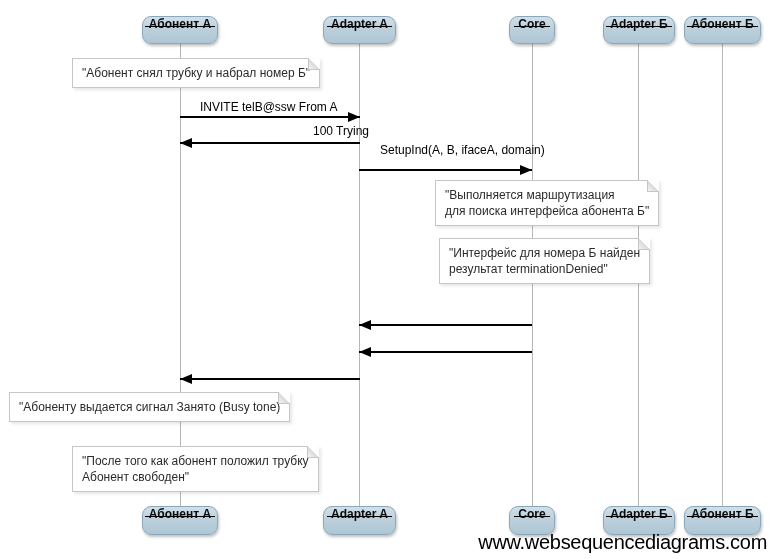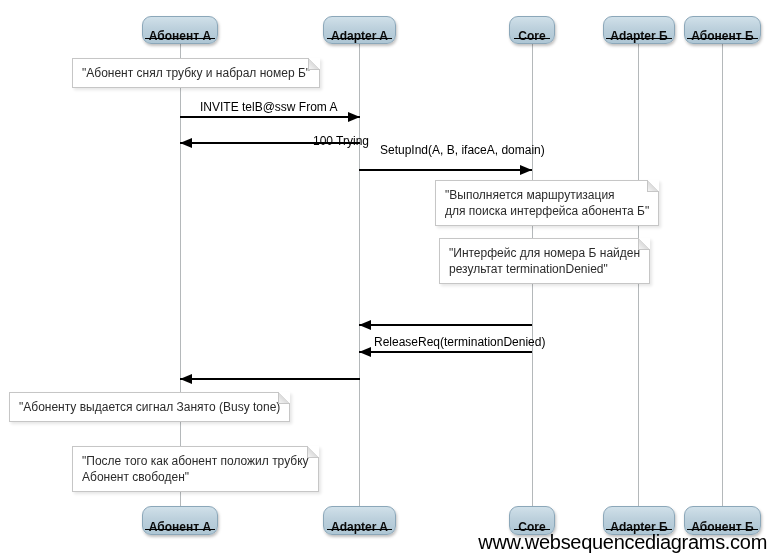"Абонент А" .actor { align-items: flex-end -> flex-start }
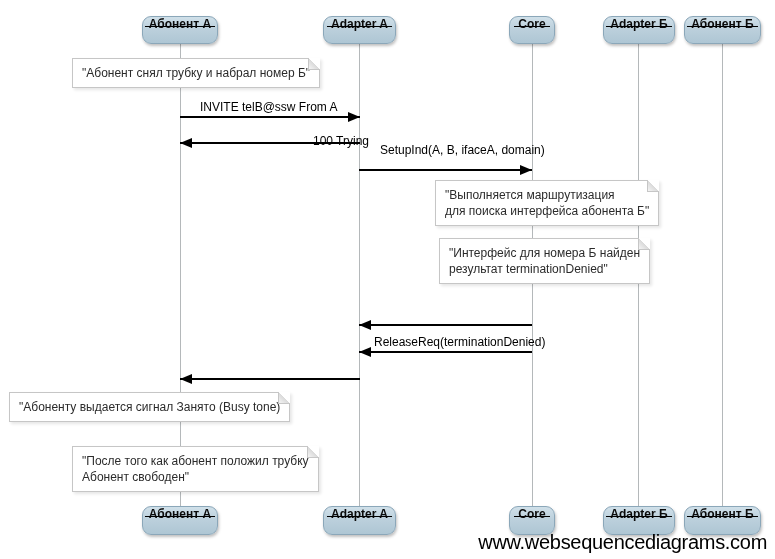"100 Trying" div.msg-label { top: 134px -> 124px }
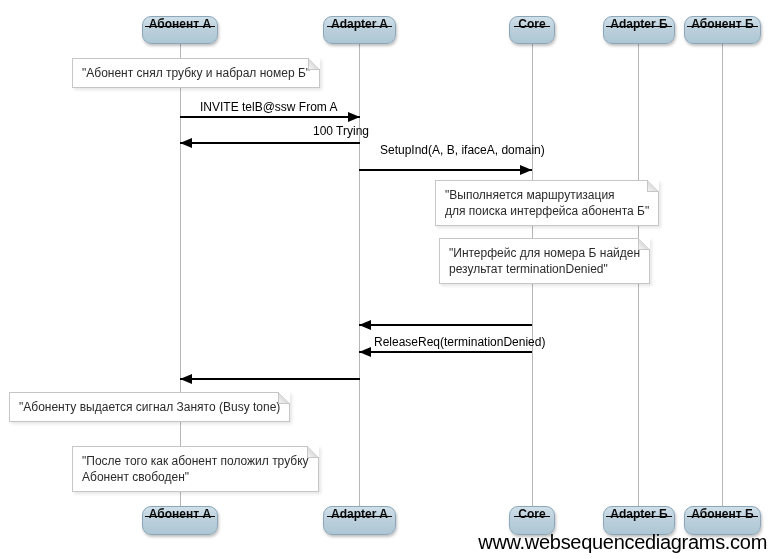"ReleaseReq(terminationDenied)" div.msg-label { html: <div>ReleaseReq(terminationDenied)</div> -> none }
